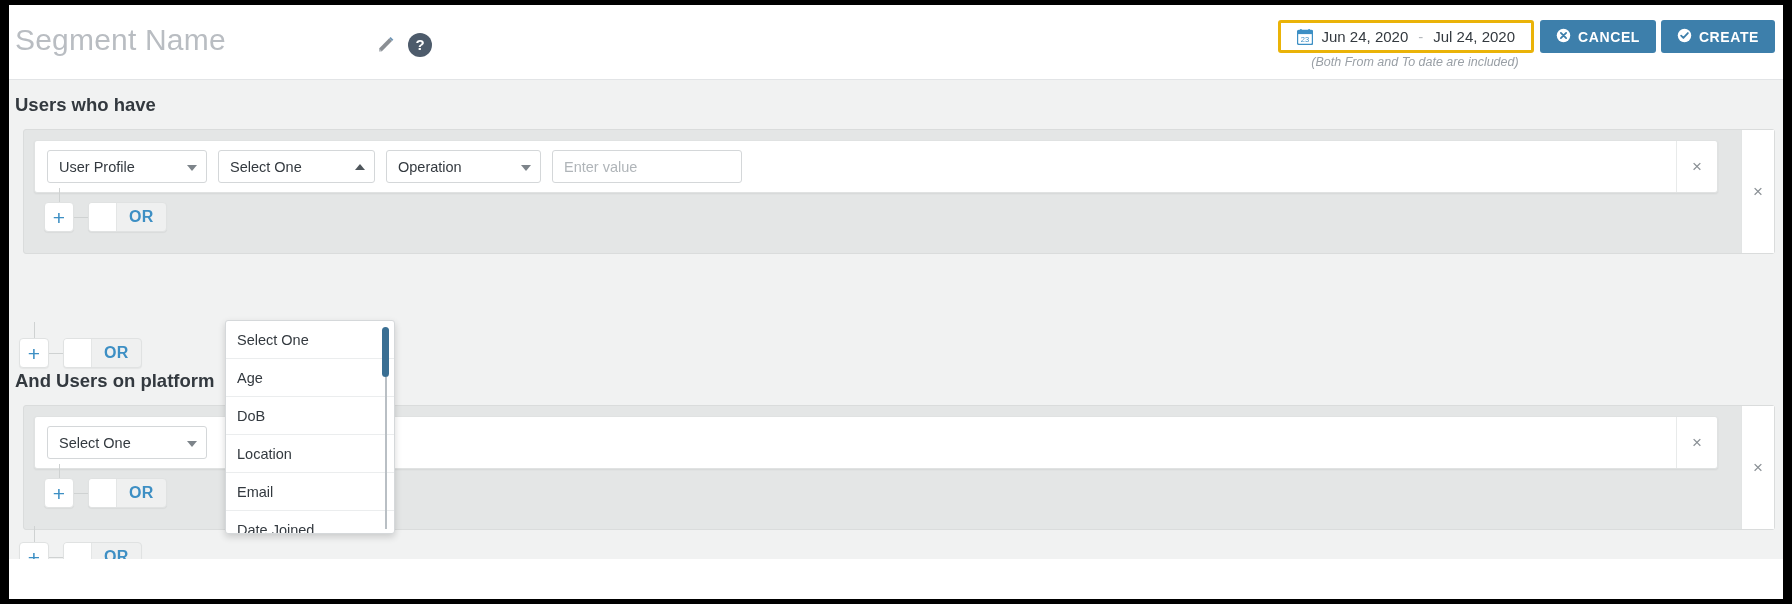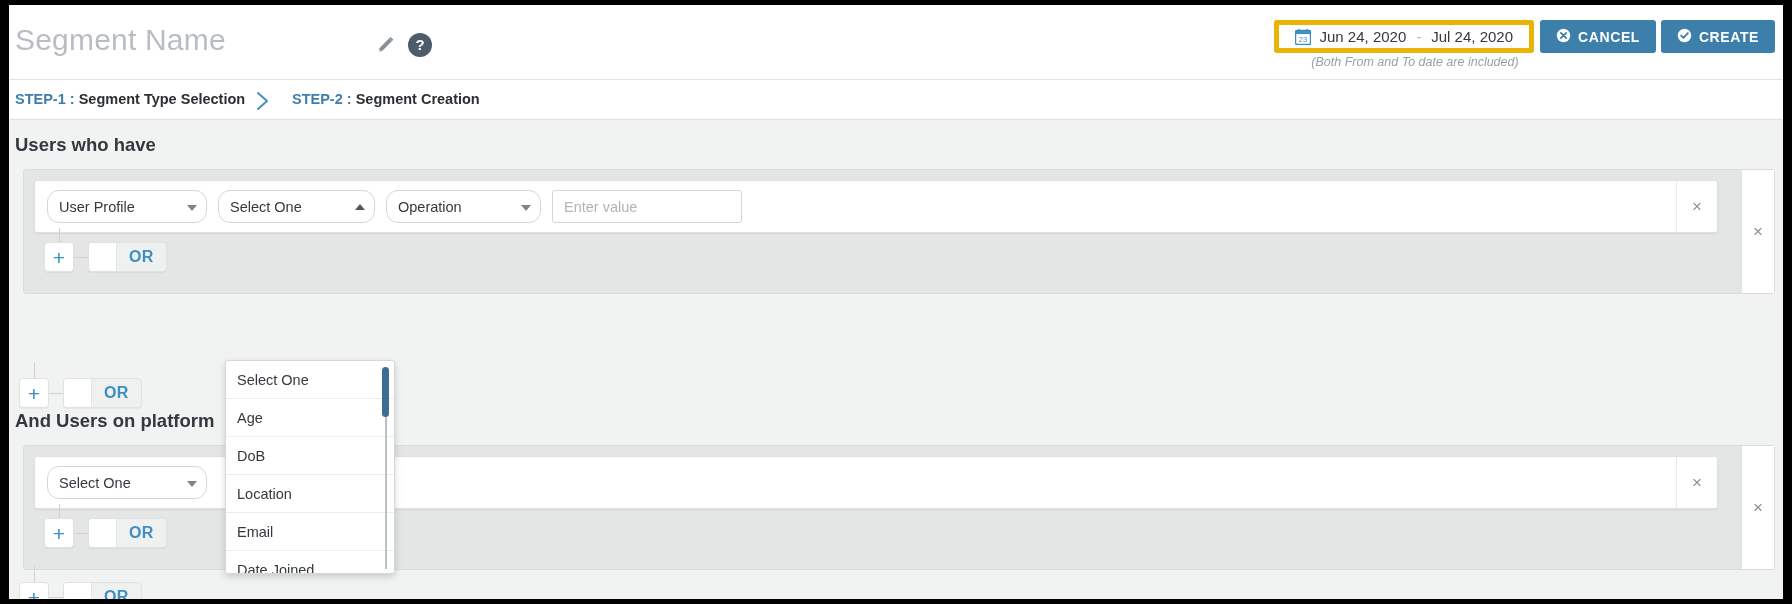"23" .daterange { border: 5px solid #eab308 -> 3px solid #eab308 }
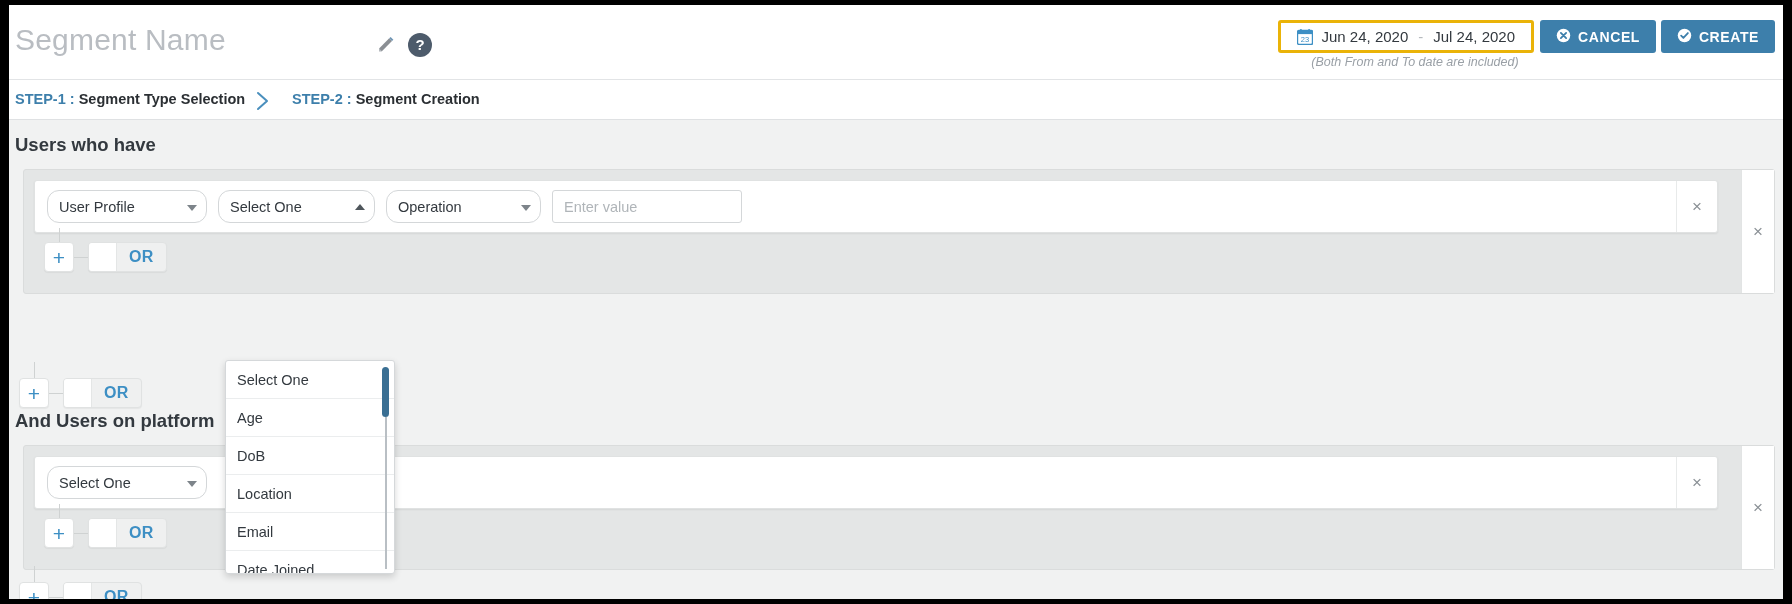"STEP-1 : Segment Type Selection" div.steps { html: <div> <div> <span>STEP-1 :</span><span> Segment Type Selection</span> </div> <span> <svg> <path></path> </svg> </span> <div> <span>STEP-2 :</span><span> Segment Creation</span> </div> </div> -> none }
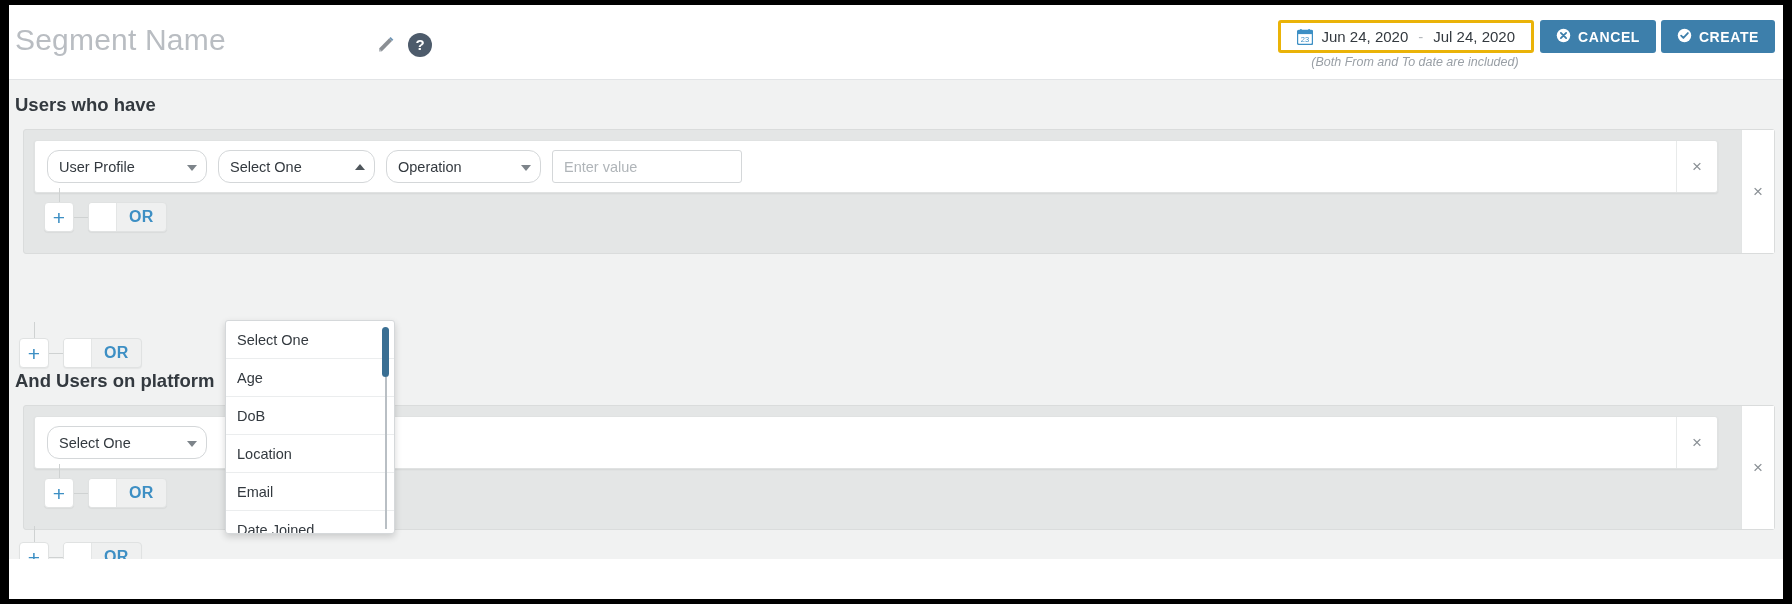"User Profile" .sel { border-radius: 12px -> 3px }
